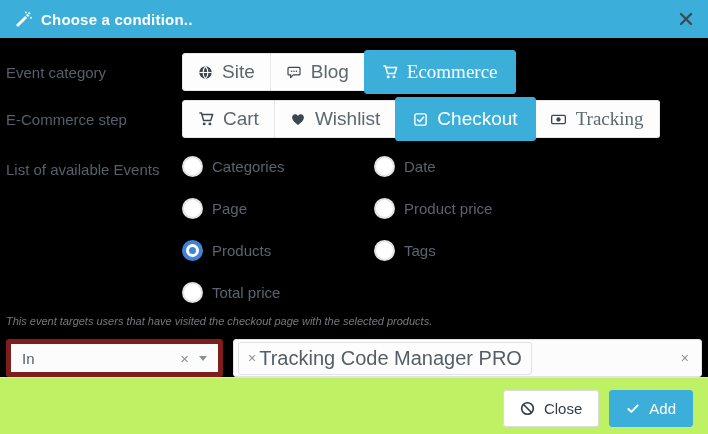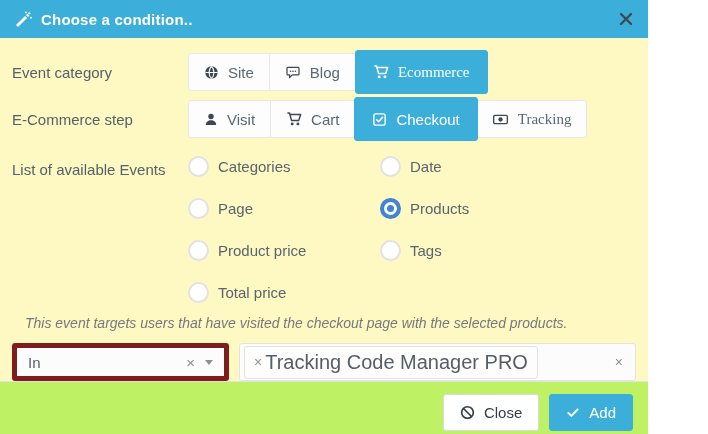"Choose a condition.." .modal { width: 648px -> 708px }
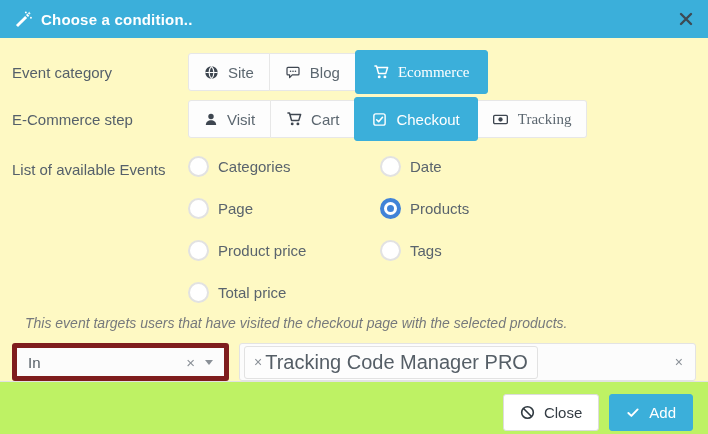"Event category" .modal-body { background: #fef9c3 -> #000000; padding: 0 12px -> 0 6px }
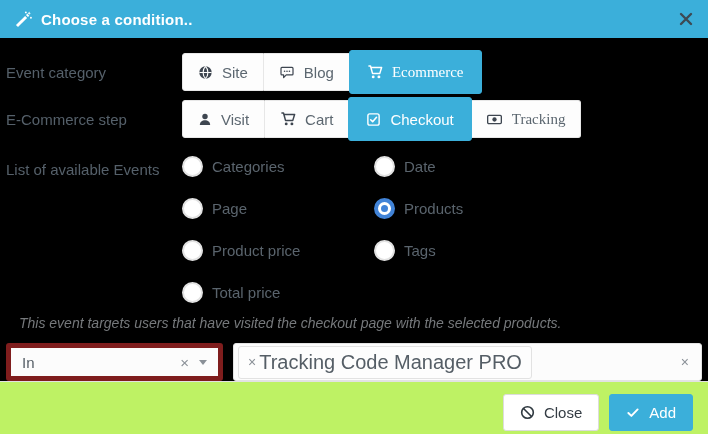"Site" .btn { font-size: 15px -> 19px }
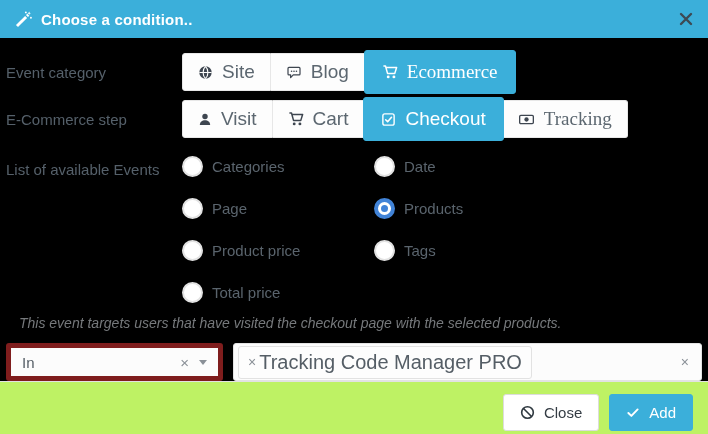"Visit" button.btn { html: <button> <span> <svg> <circle></circle> <path></path> </svg> </span> <span>Visit</span> </button> -> none }
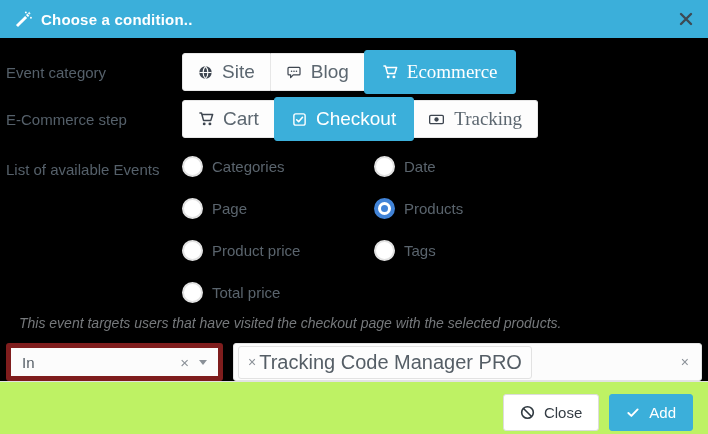"Wishlist" button.btn { html: none -> <button> <span> <svg> <path></path> </svg> </span> <span>Wishlist</span> </button> }
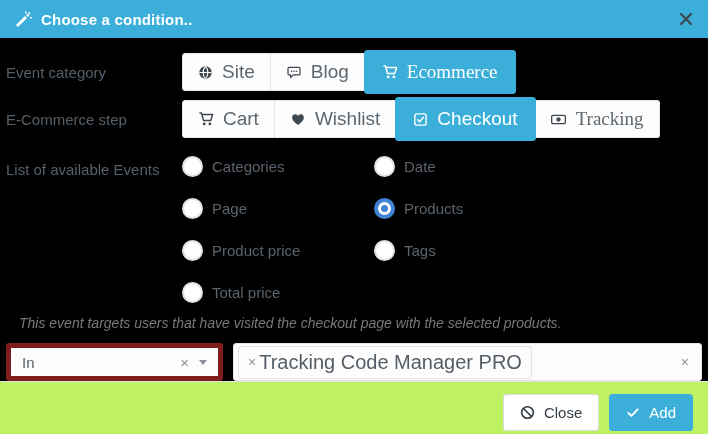"Products" div.radio-option { order: before "Product price" -> after "Product price" }
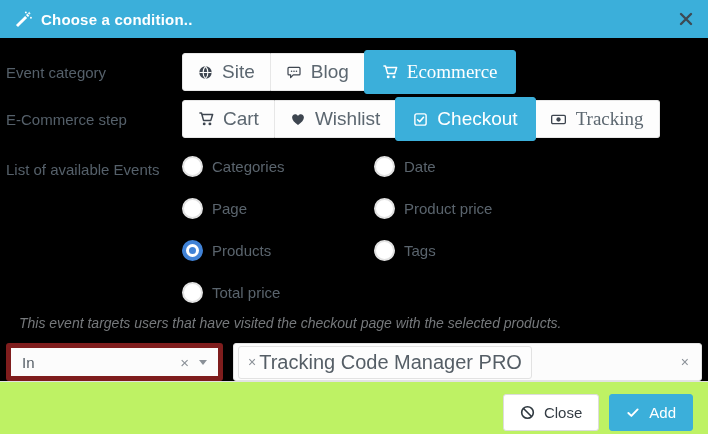"This event targets users that" .note { font-size: 14px -> 11px; margin-left: 13px -> none }
